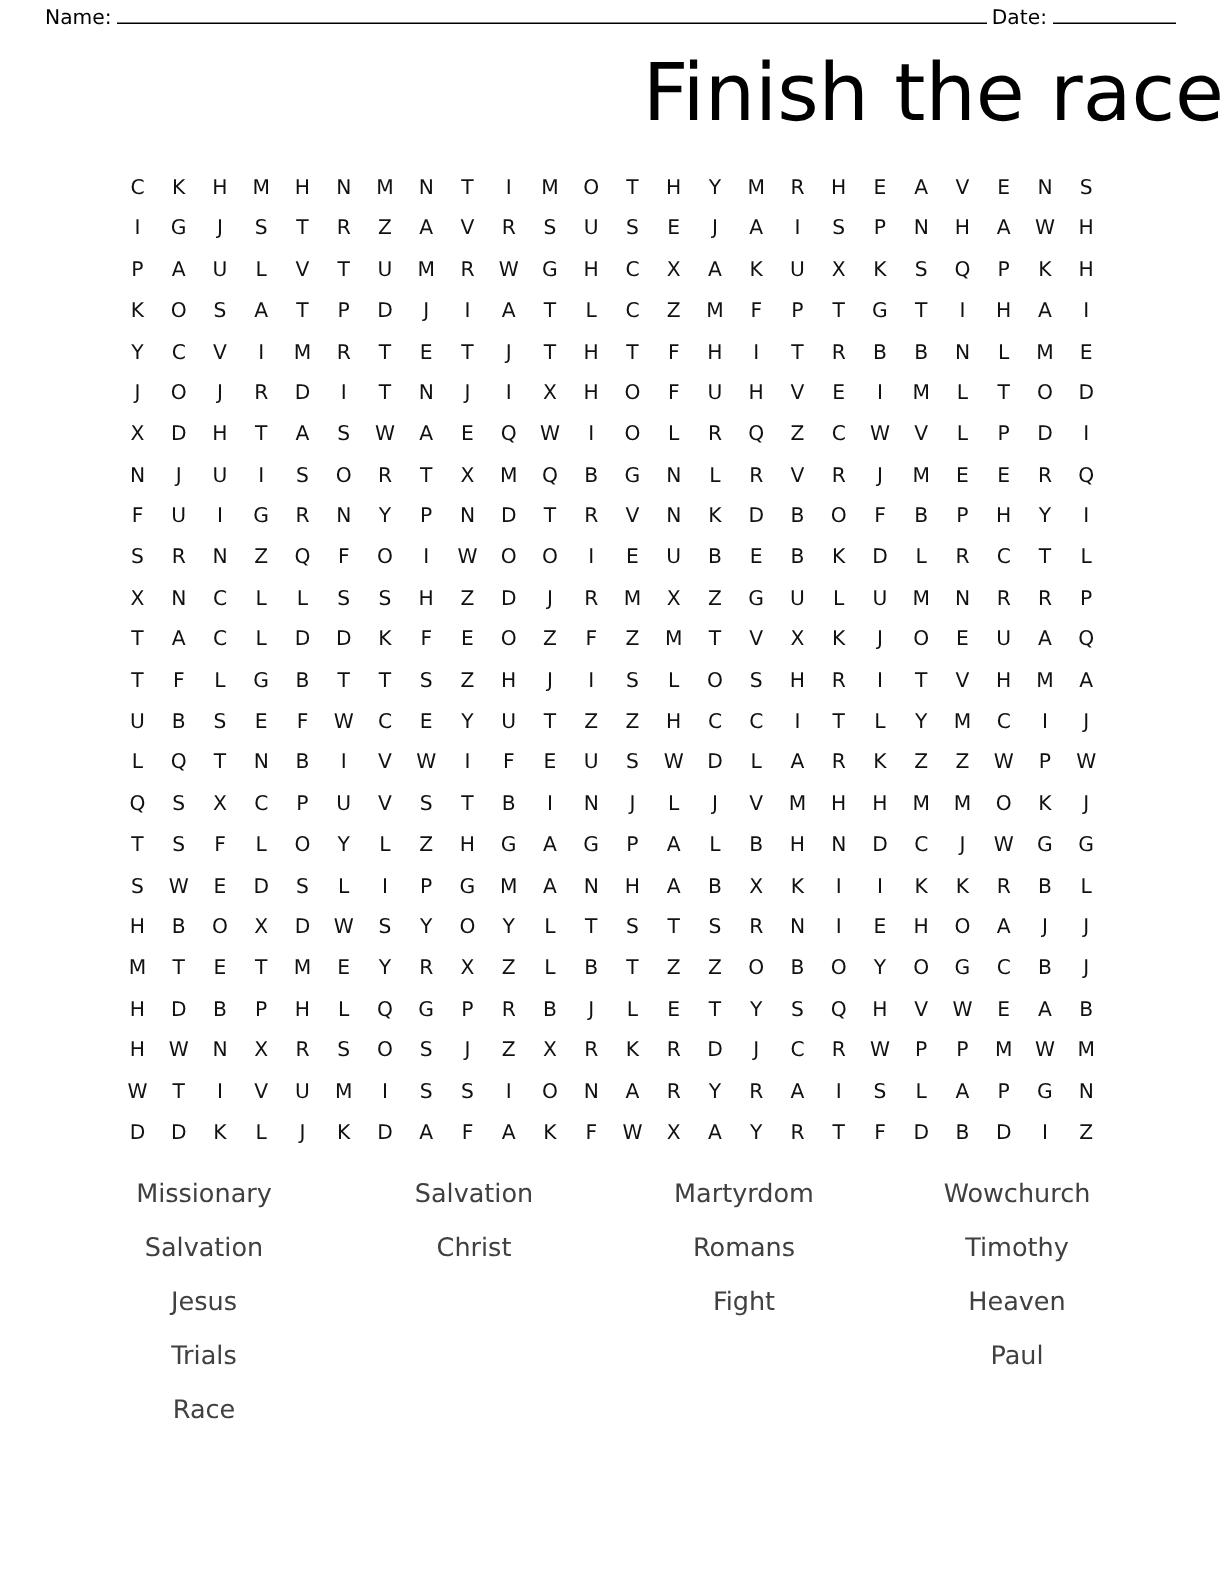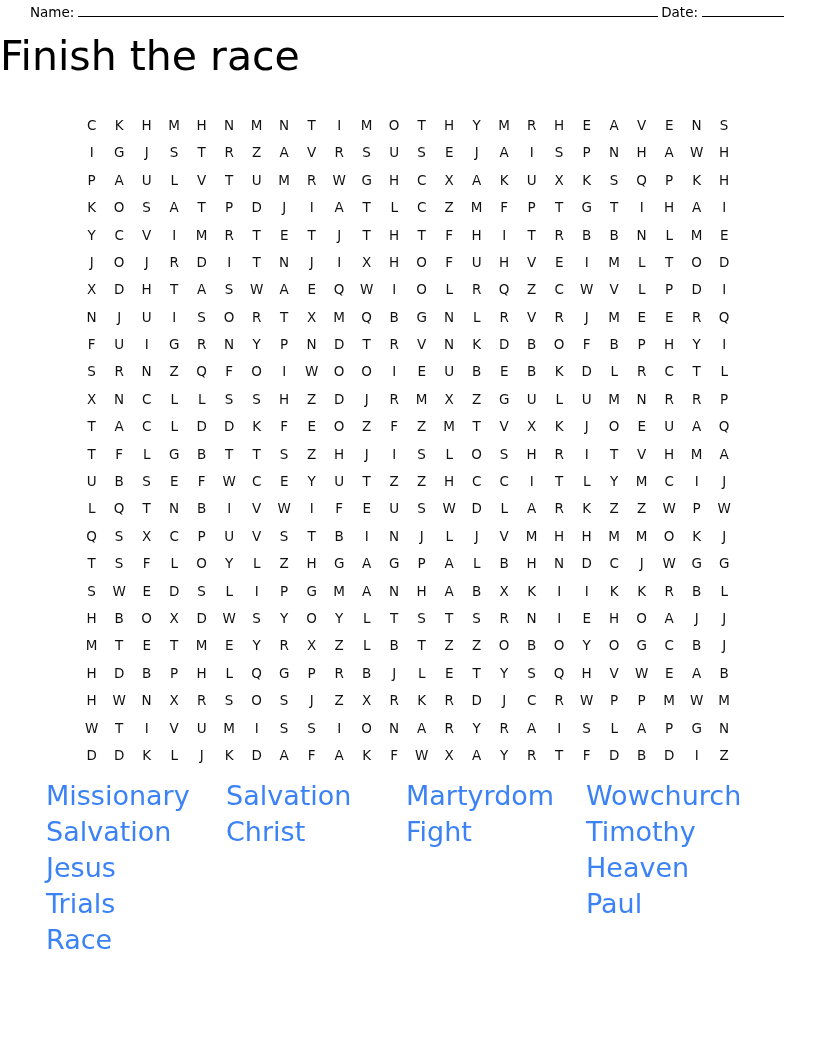"Finish the race" .title { font-size: 41px -> 53px; text-align: left -> right }
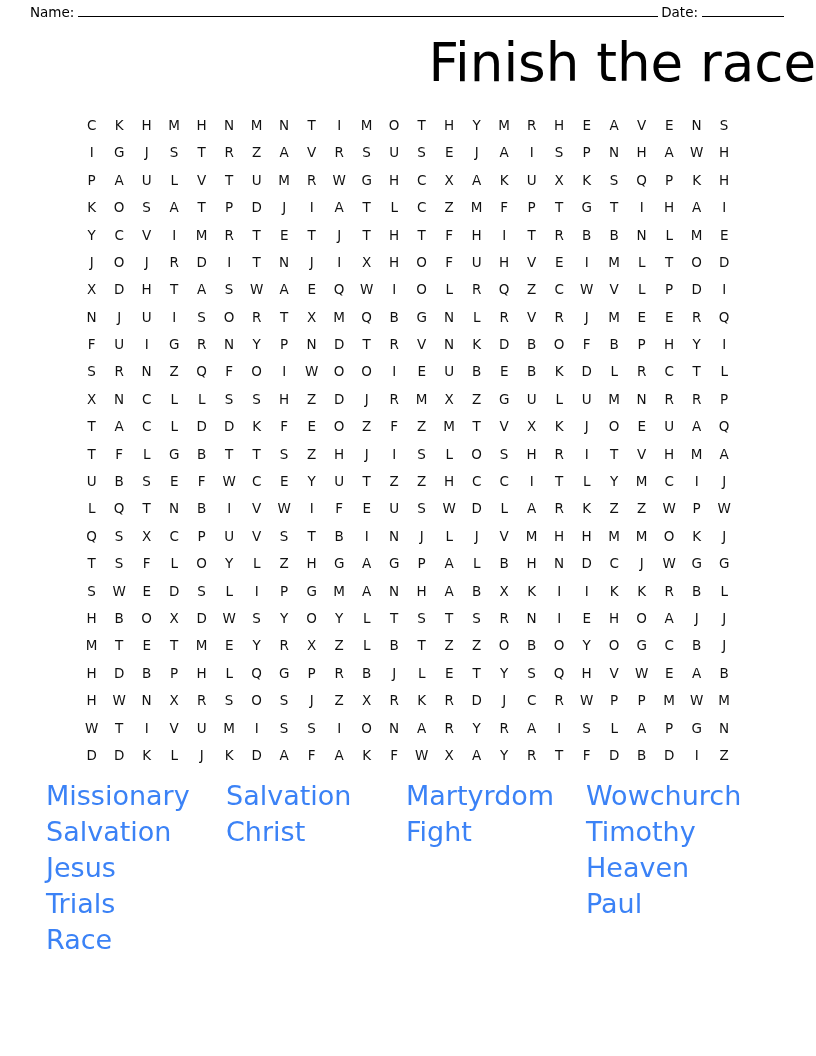"Missionary" .word { color: #3b82f6 -> #404040; font-size: 27px -> 17px; text-align: none -> center }
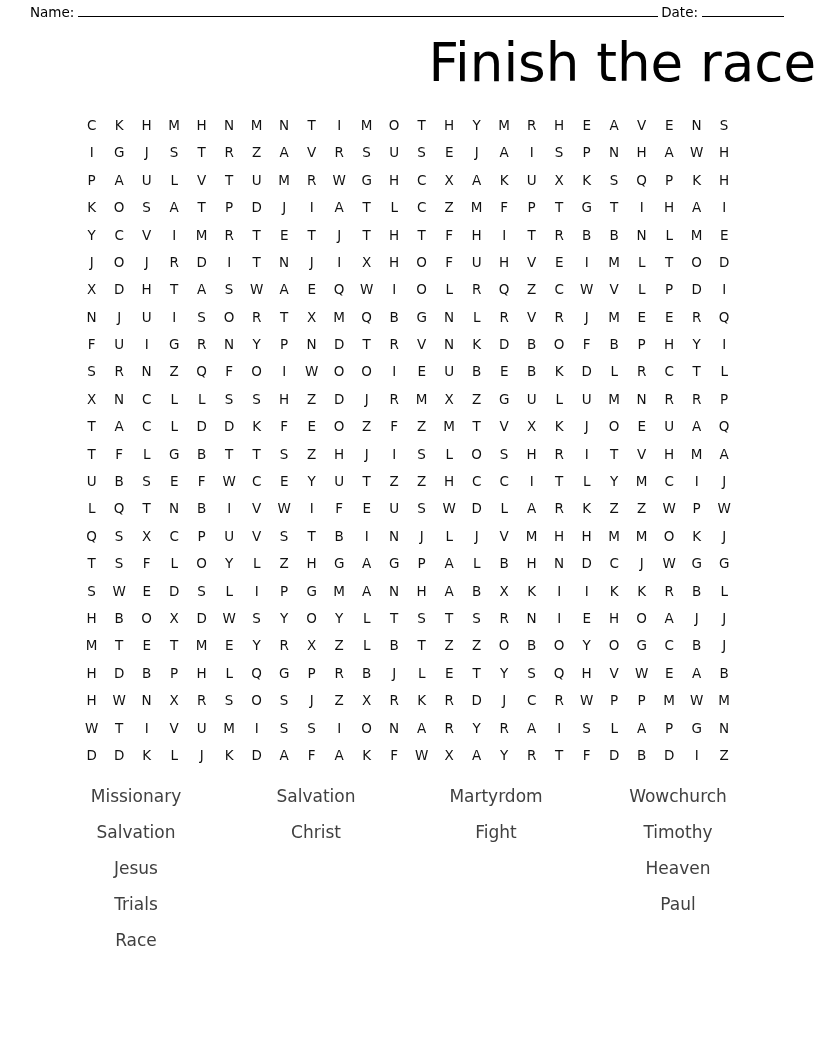"Romans" div.word { html: none -> <div>Romans</div> }
